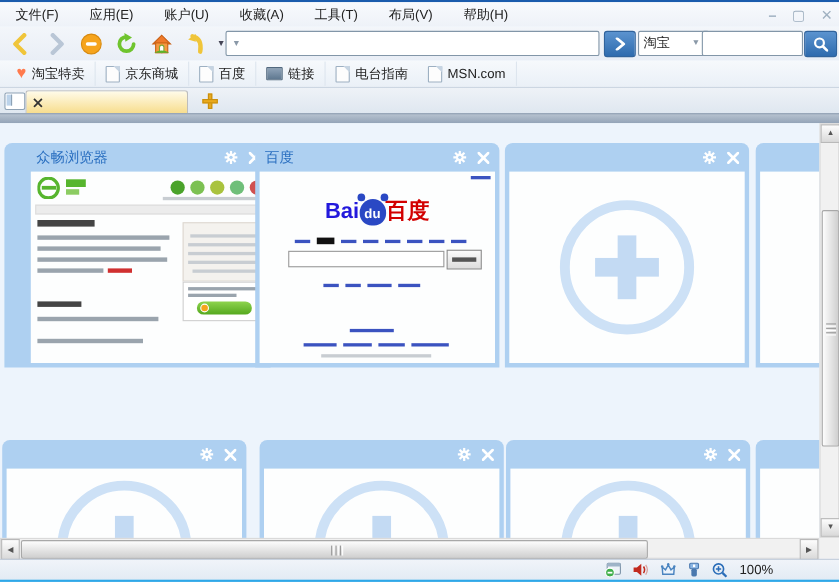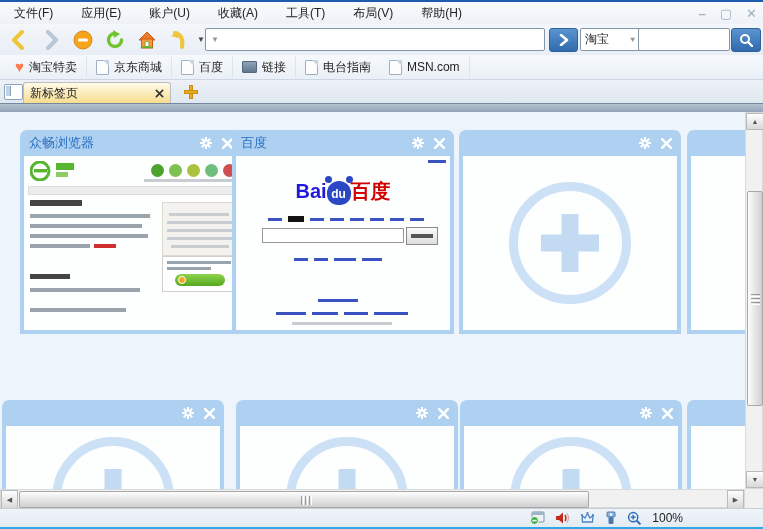"新标签页" span { html: <span>新标签页</span> -> none }
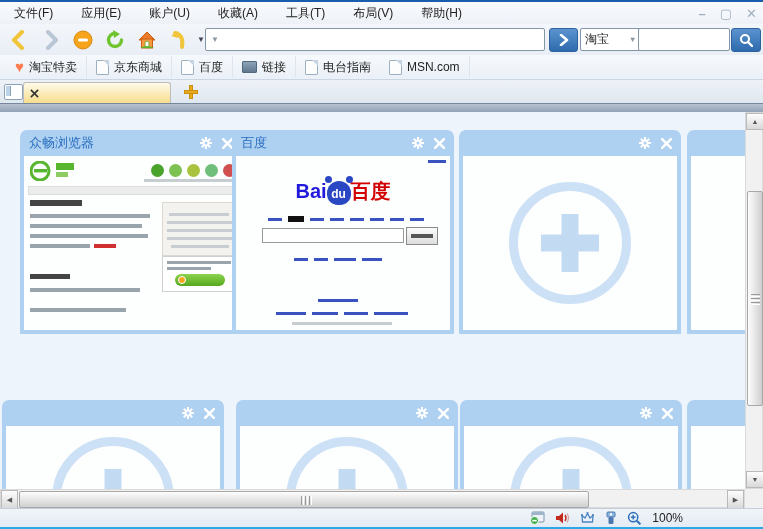"众畅浏览器" div.card { left: 20px -> 4px; padding-left: none -> 20px }
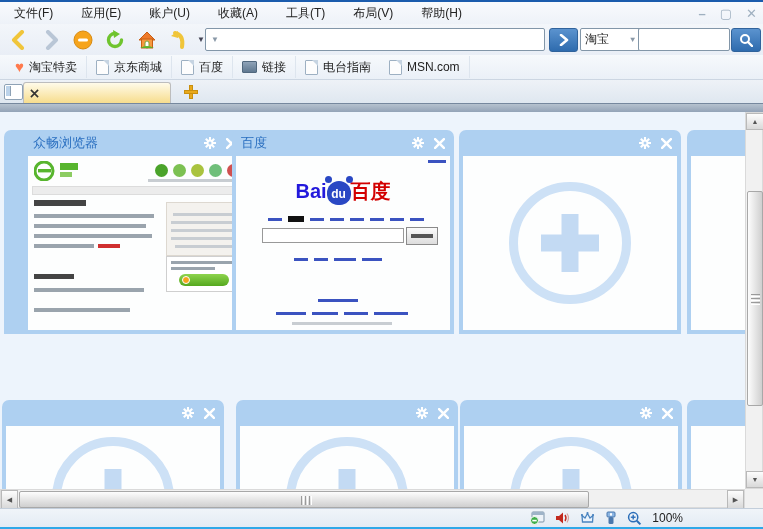"100%" #statusbar { padding-right: 80px -> 60px }
